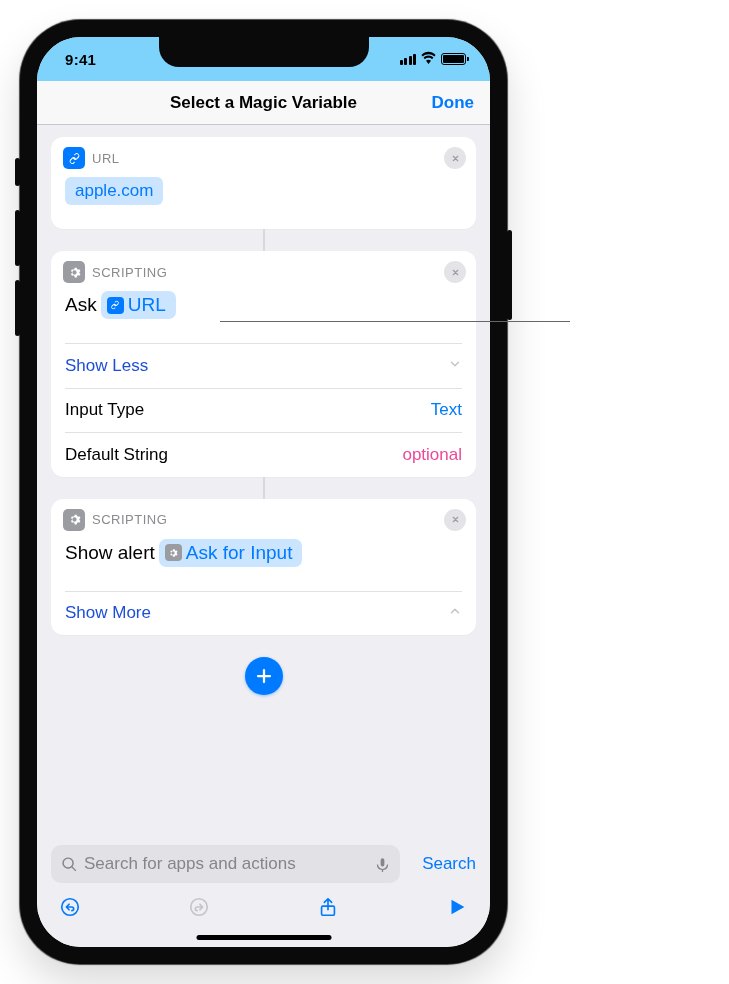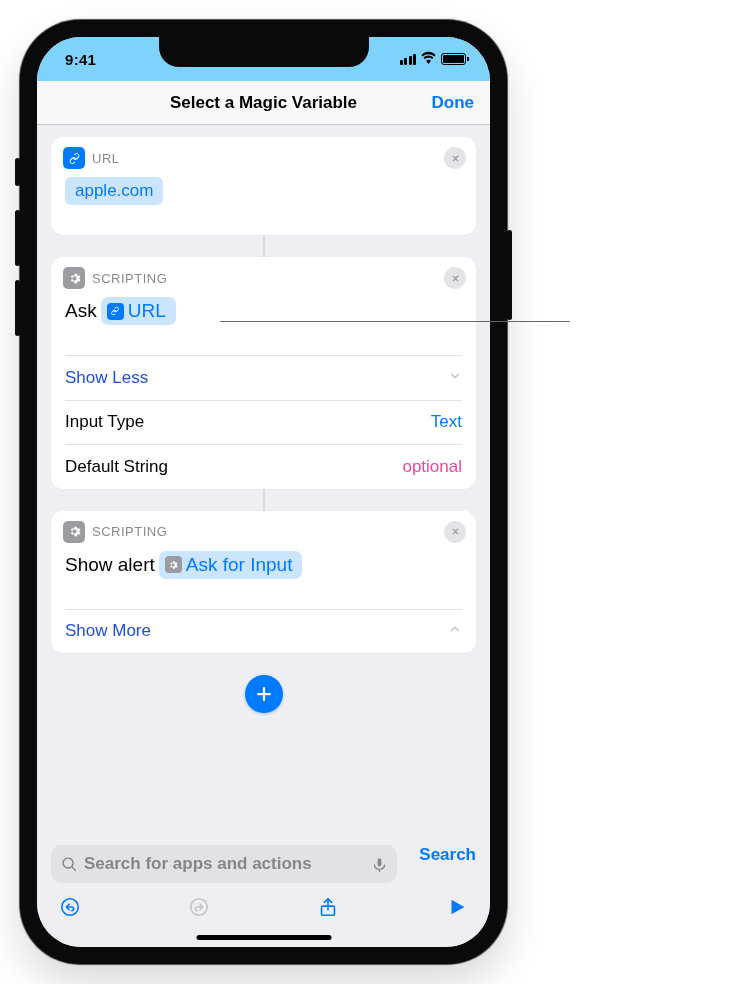"apple.com" .card-body { padding: 8px 14px 30px -> 8px 14px 24px }
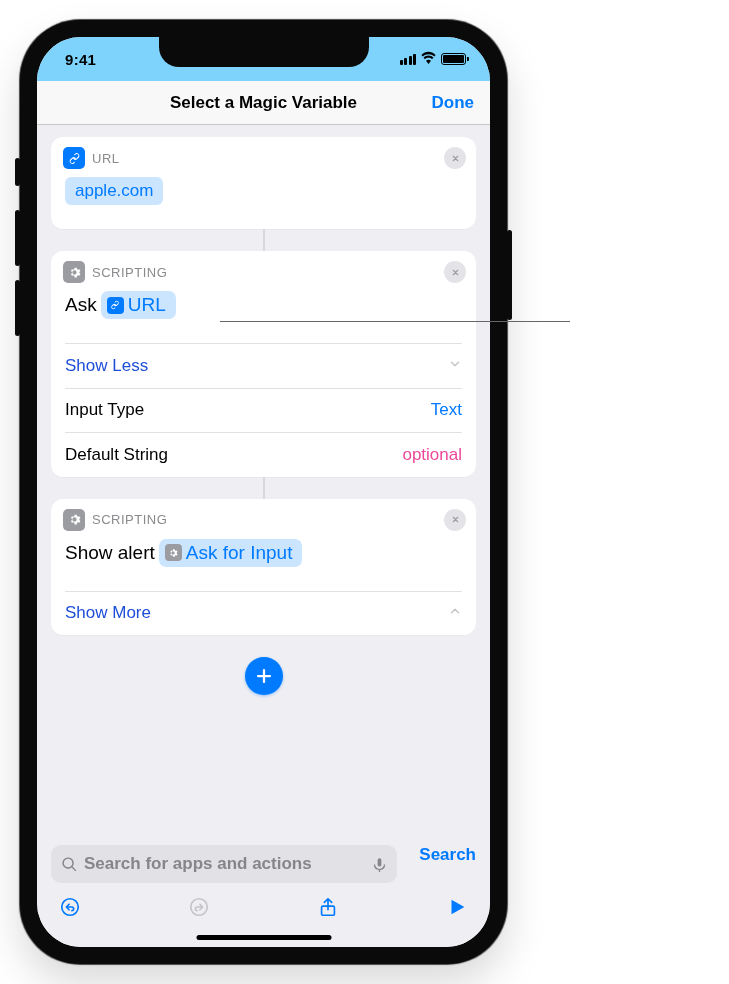"Search for apps and actions" .search-bar { align-items: flex-start -> center; font-weight: bold -> none }
